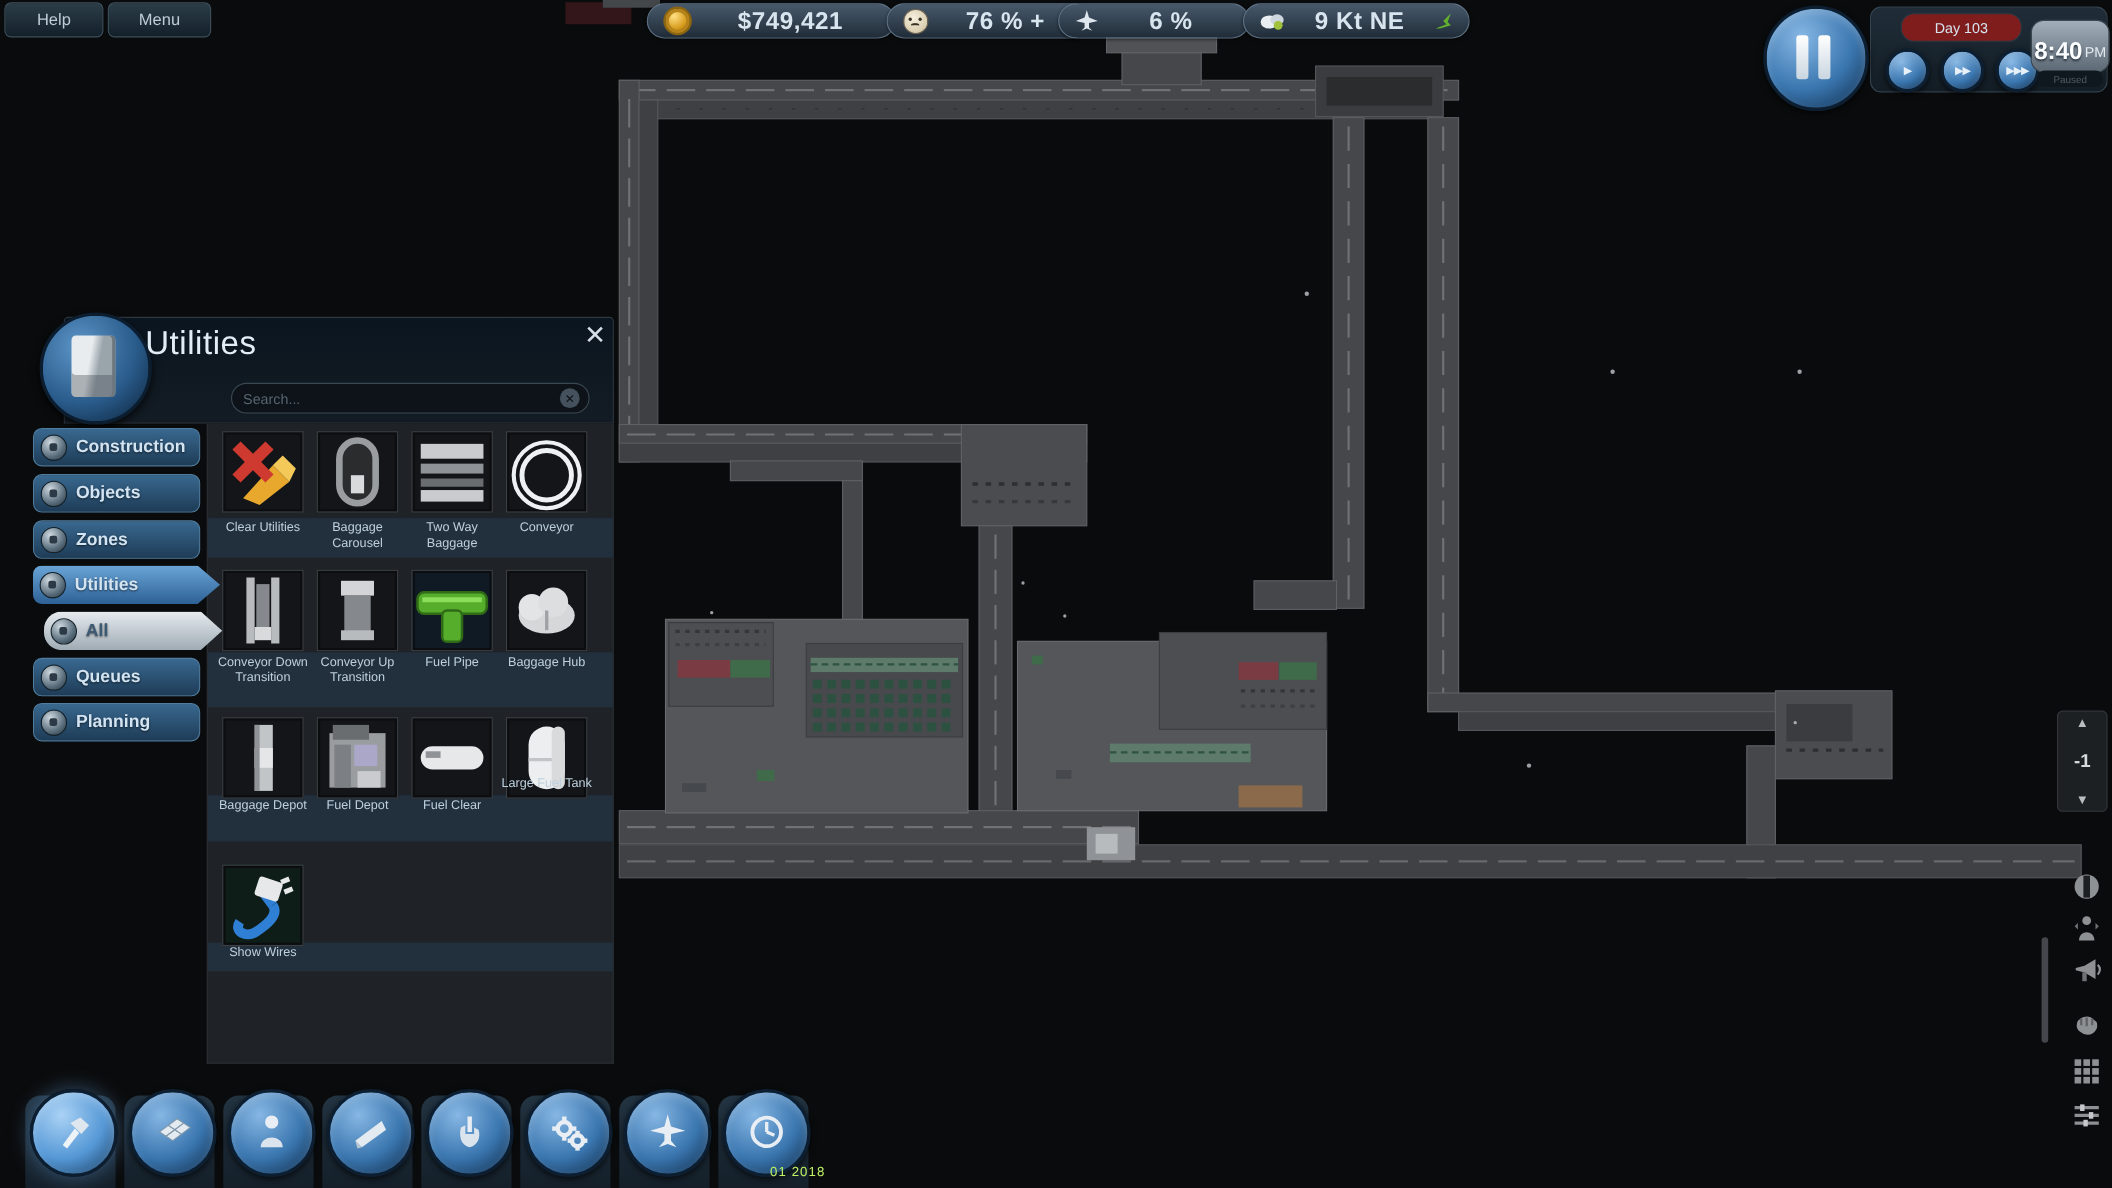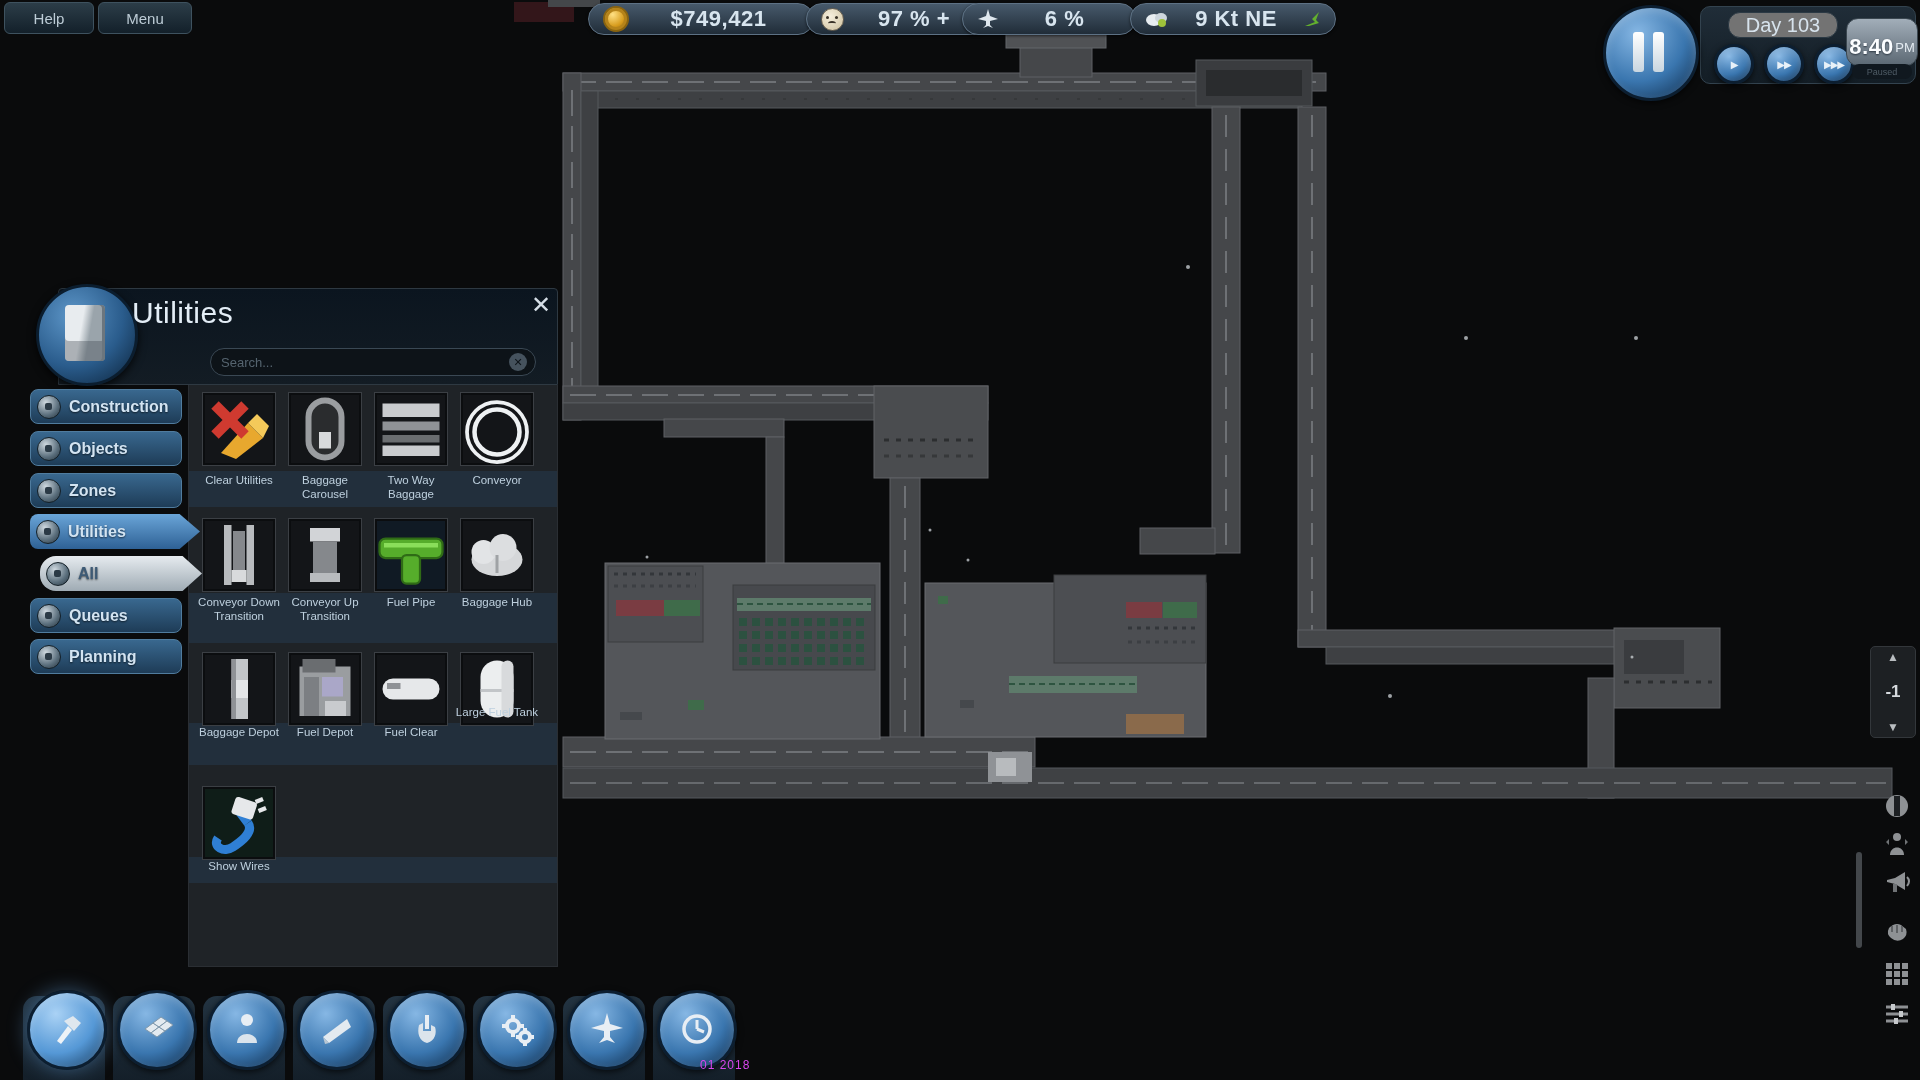"97 % +" span.txt { text: 97 -> 76 }
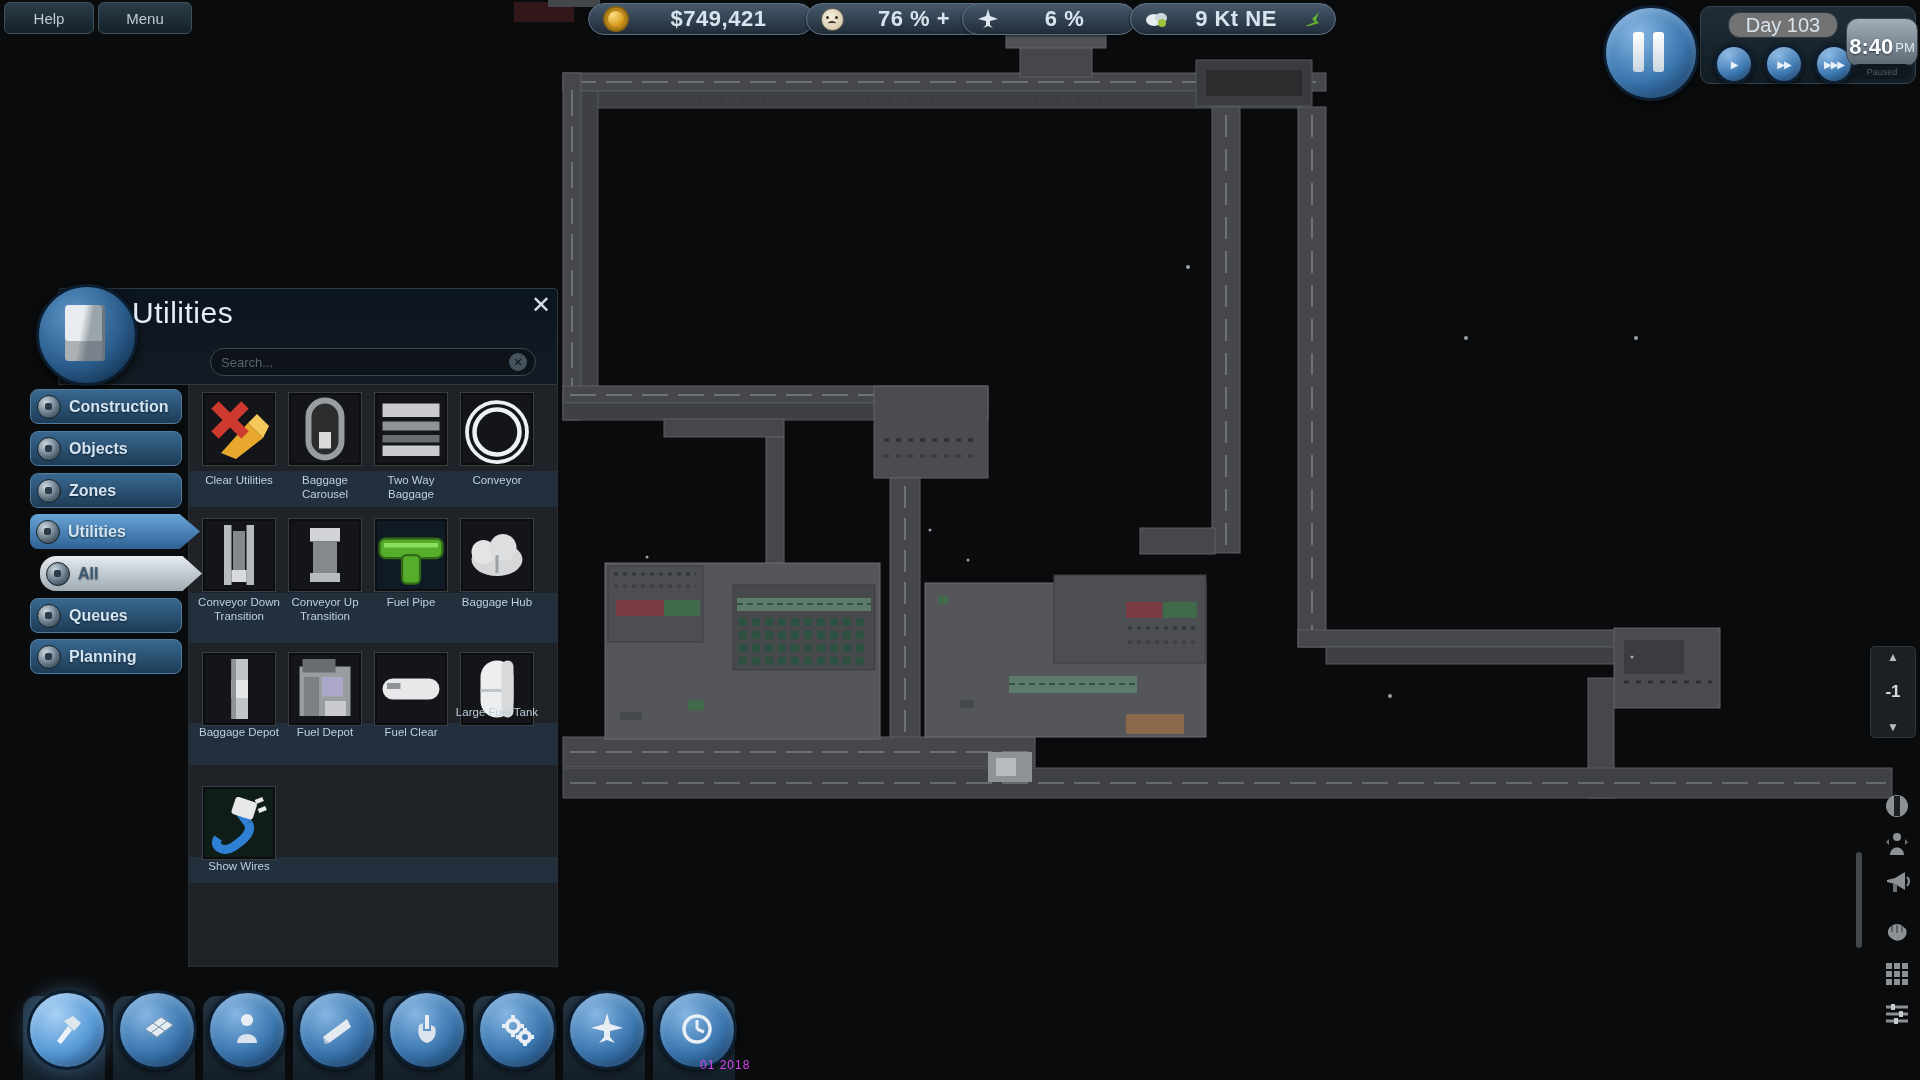"Day 103" #dayPill { background: #737373 -> #7f1d1d; font-size: 20px -> 13px }
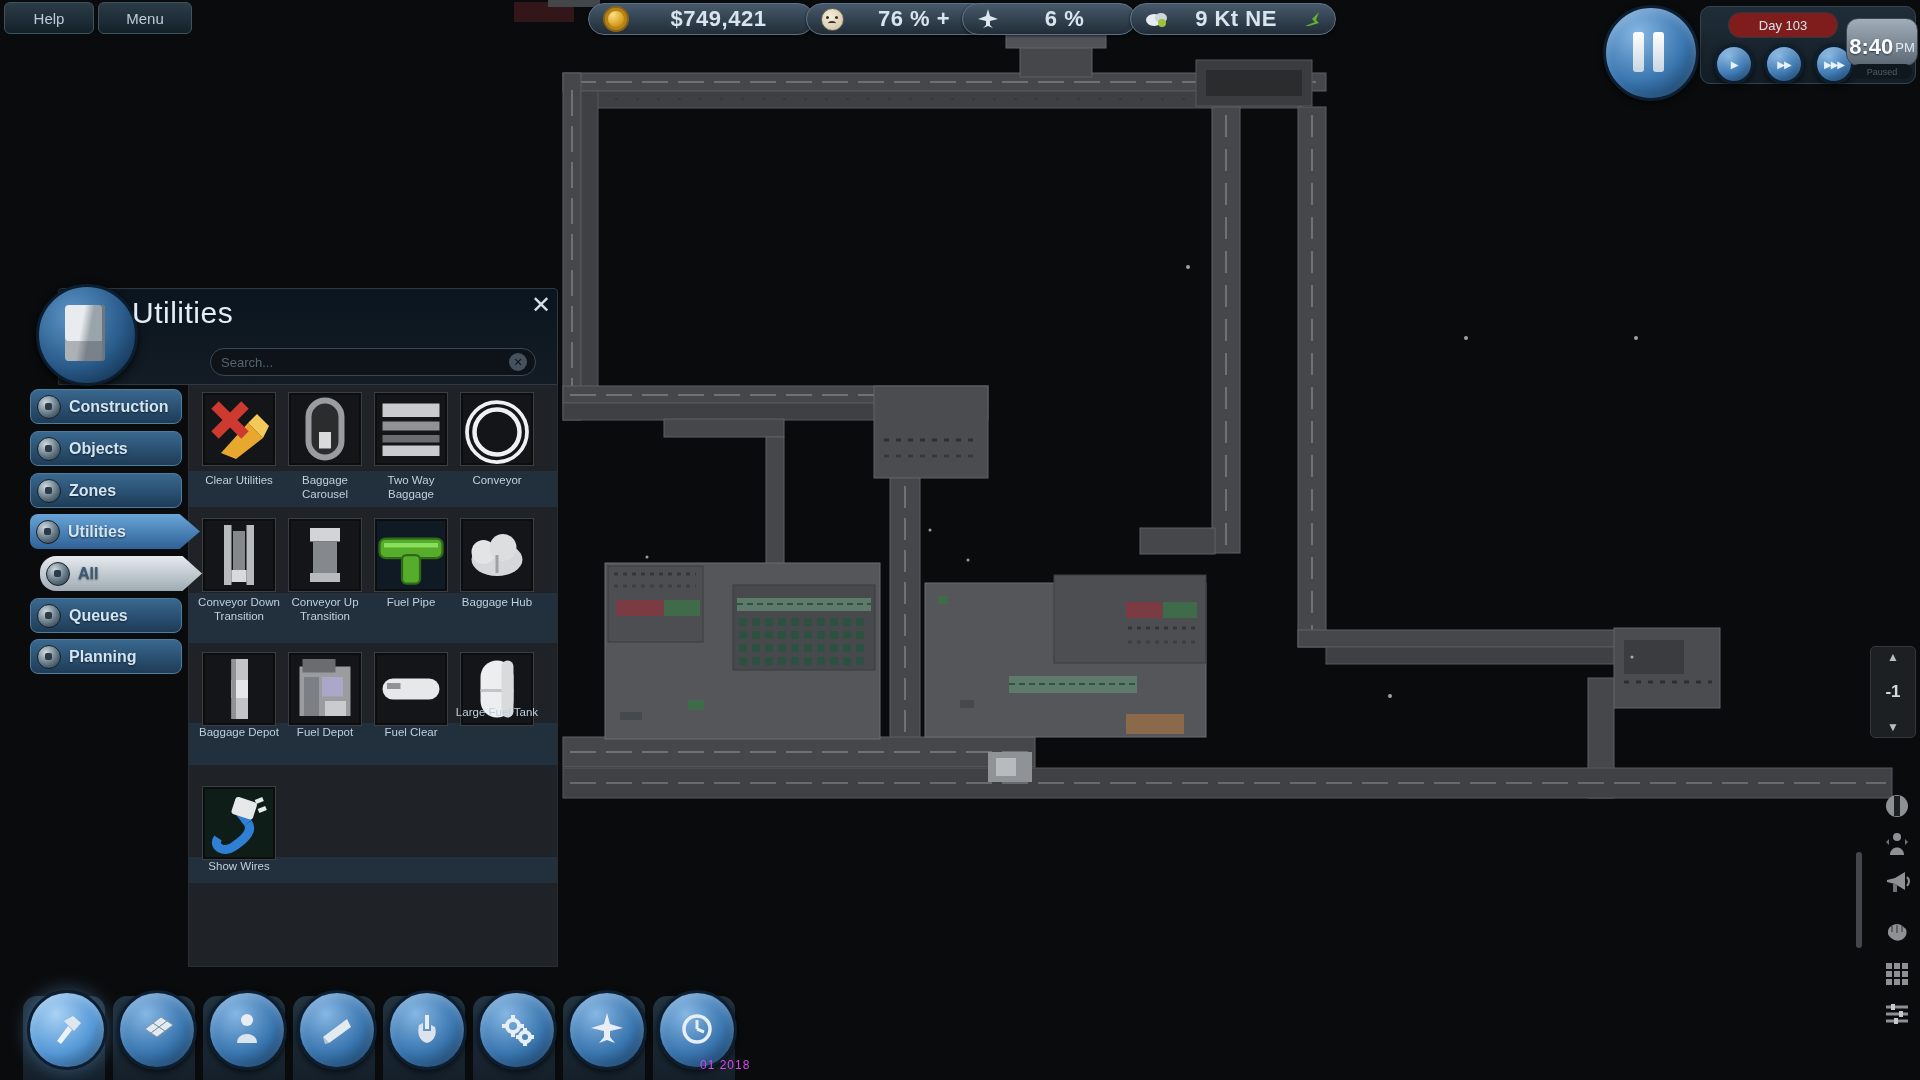"01 2018" #versionText { color: #d946ef -> #bef264 }
